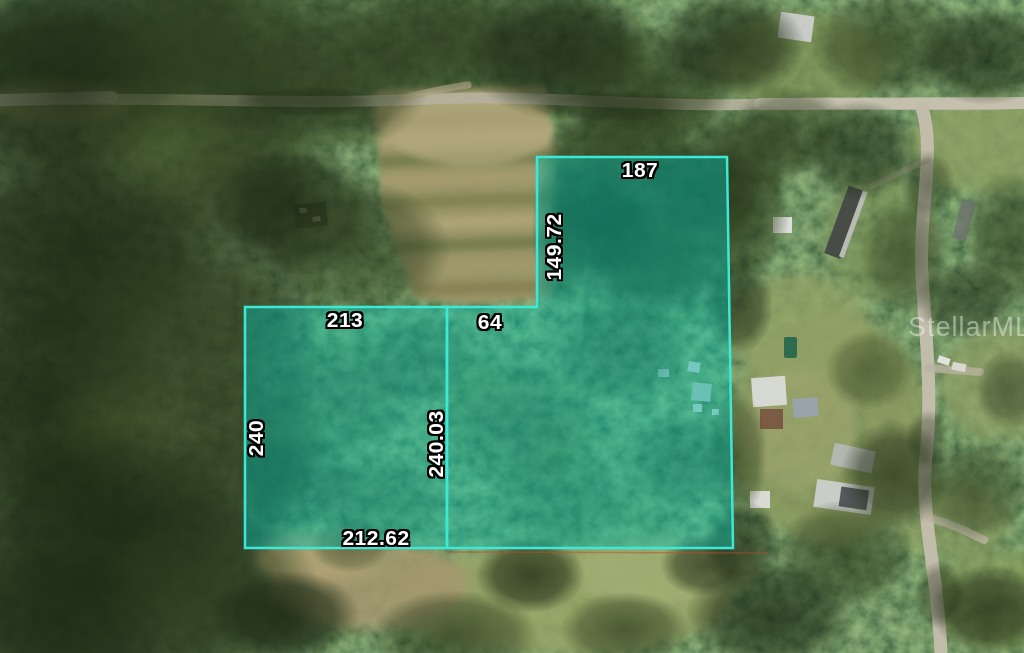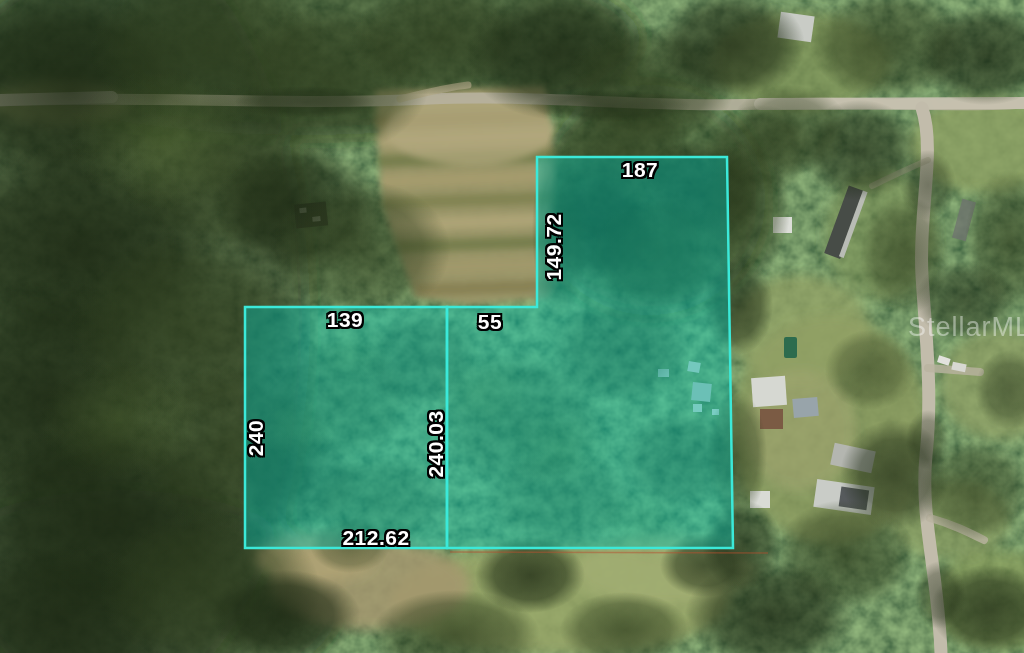"139" div.dim-label { text: 139 -> 213 }
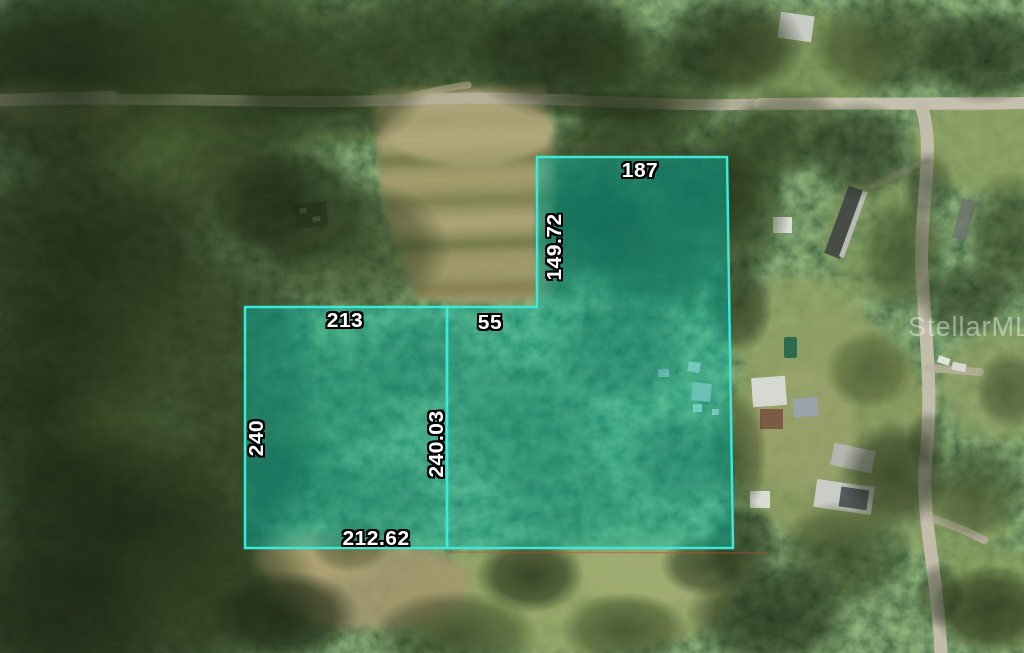"55" div.dim-label { text: 55 -> 64 }
